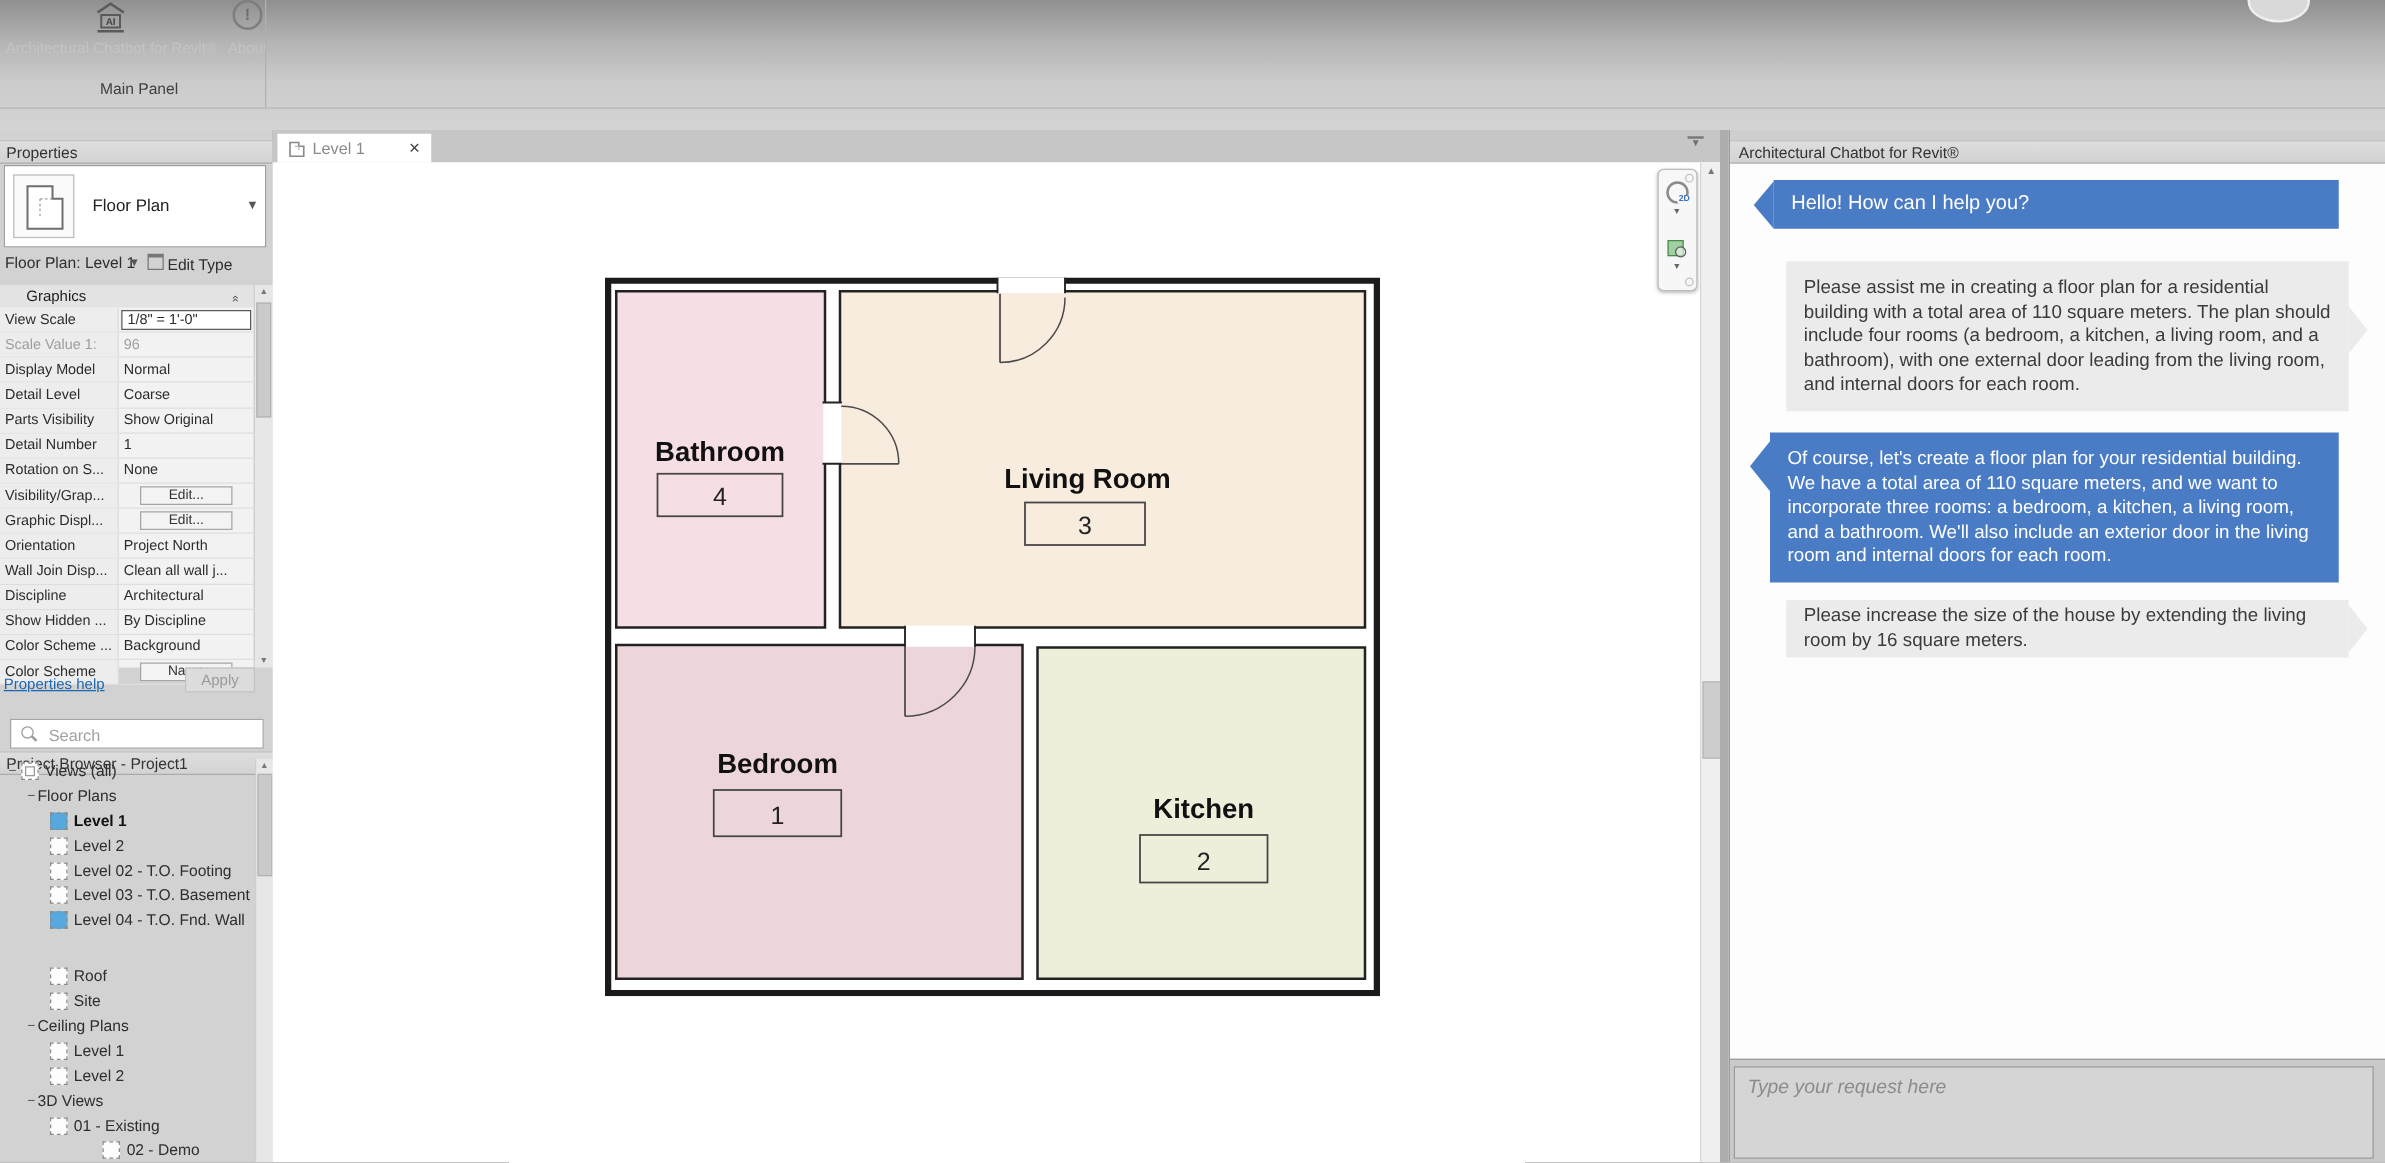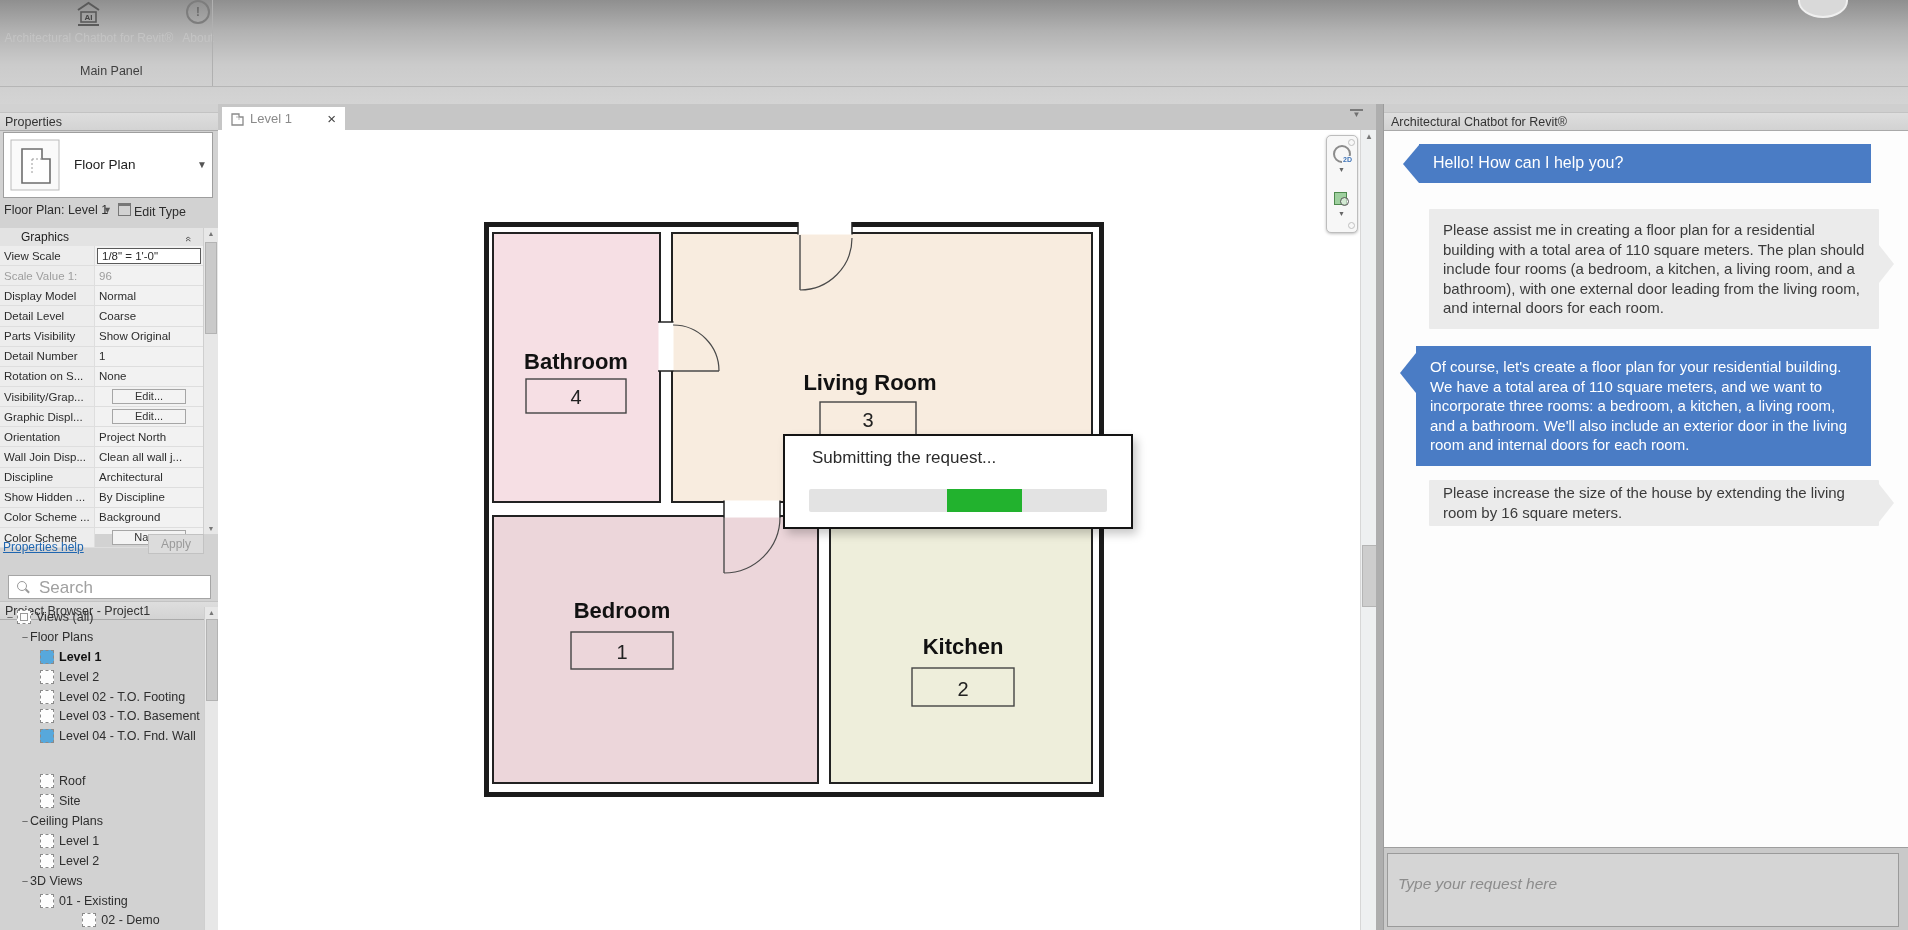"Submitting the request..." div.abs { html: <div> <div>Submitting the request...</div> <div> <div></div> </div> </div> -> none }
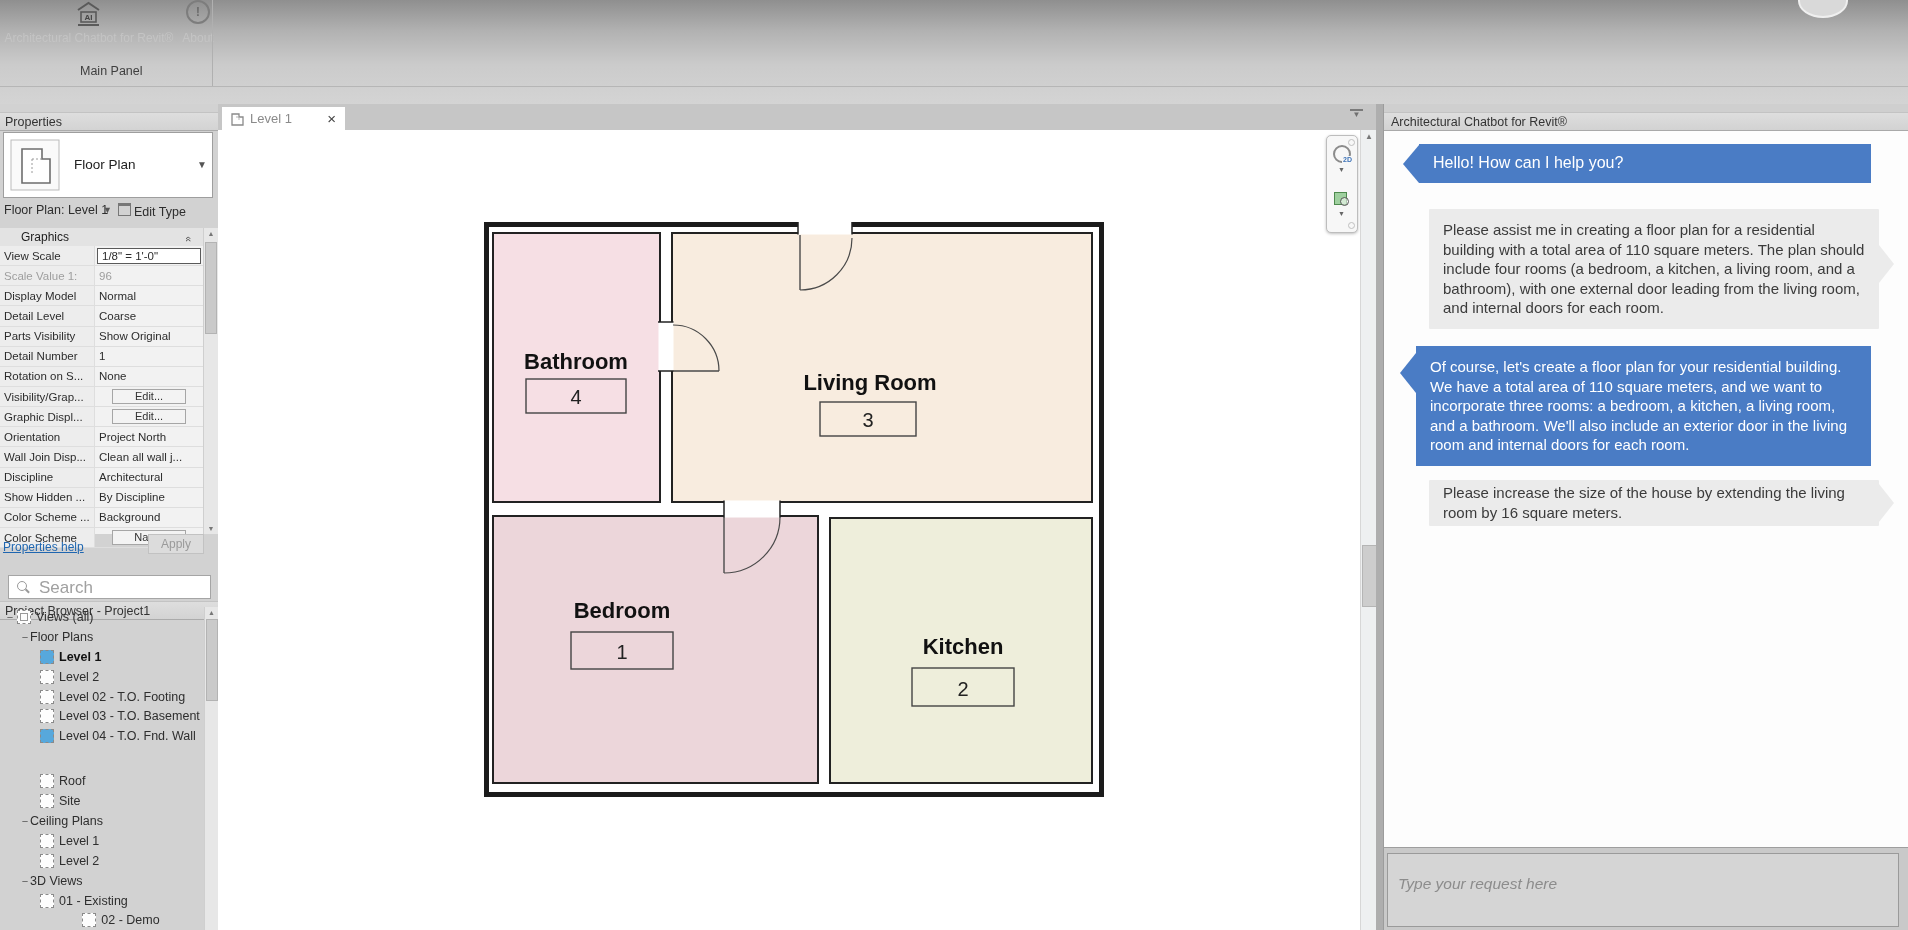"Search" #search-box input { font-size: 17px -> 13px }
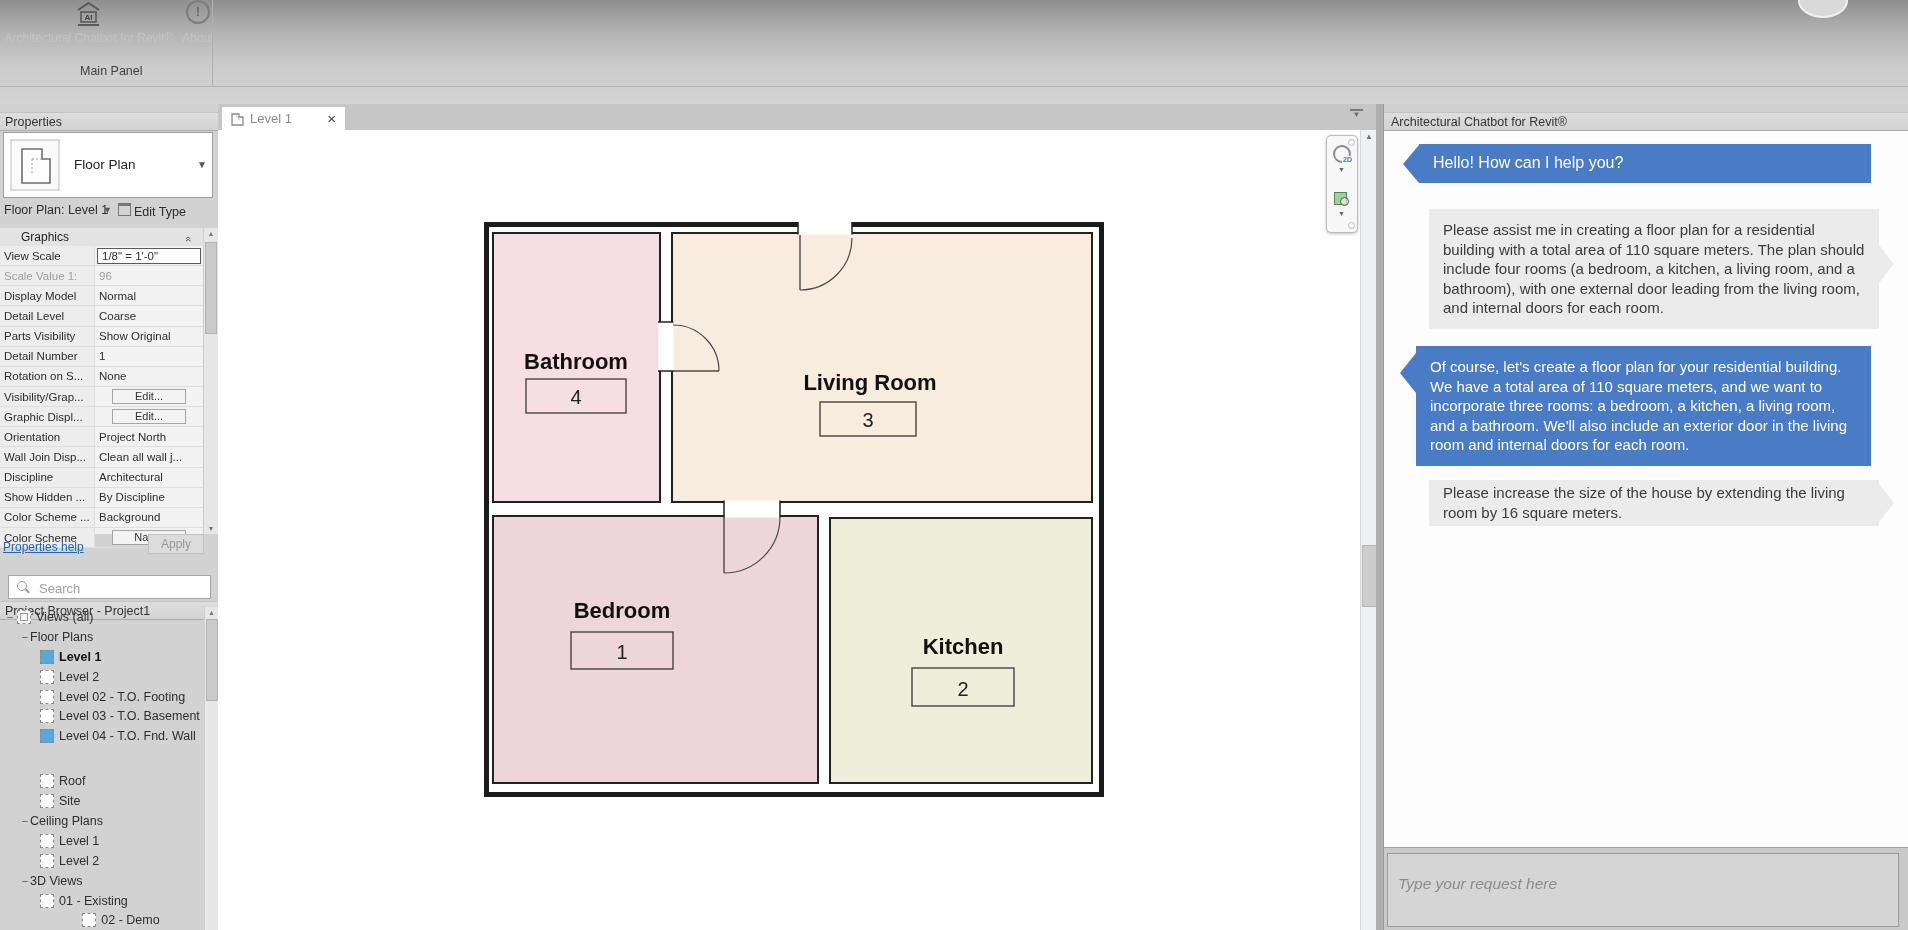"Type your request here" #chat-input { padding: 21px 10px -> 7px 10px }
